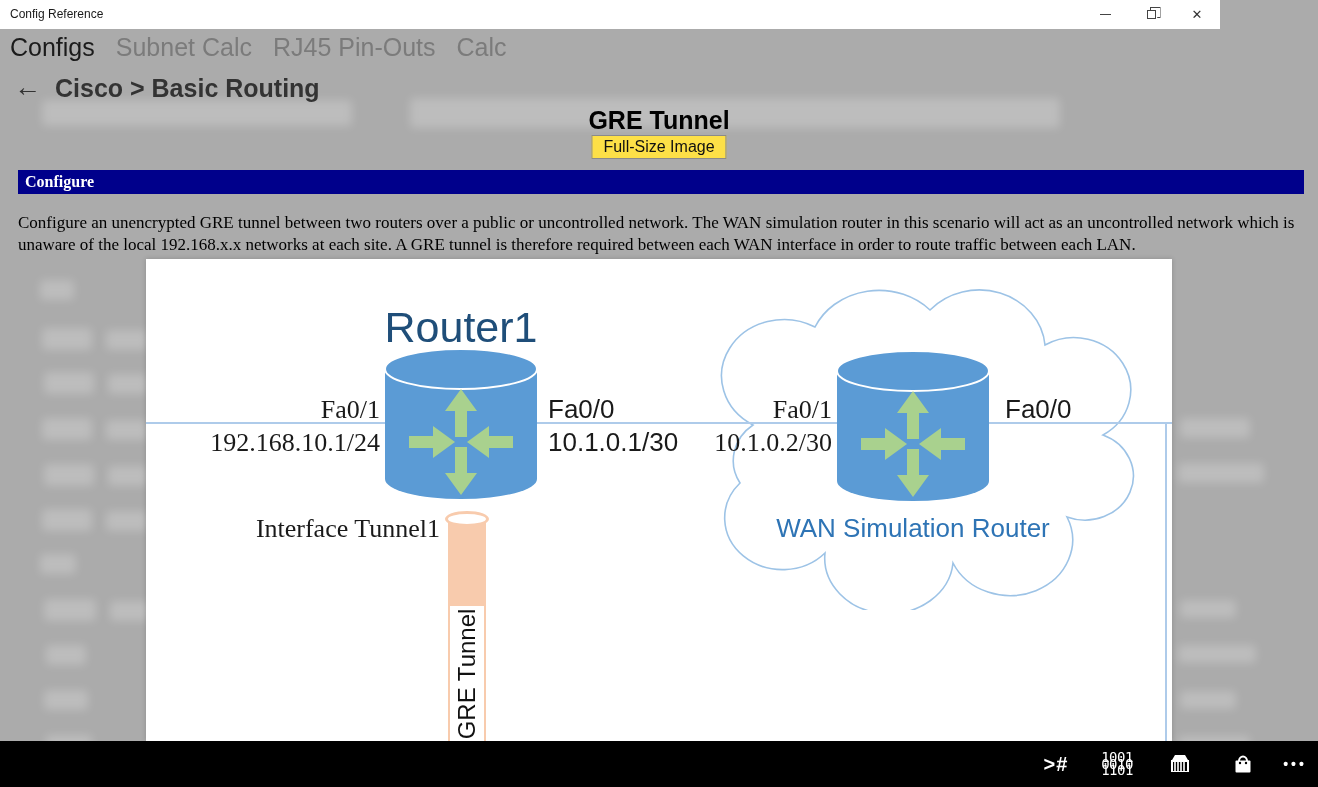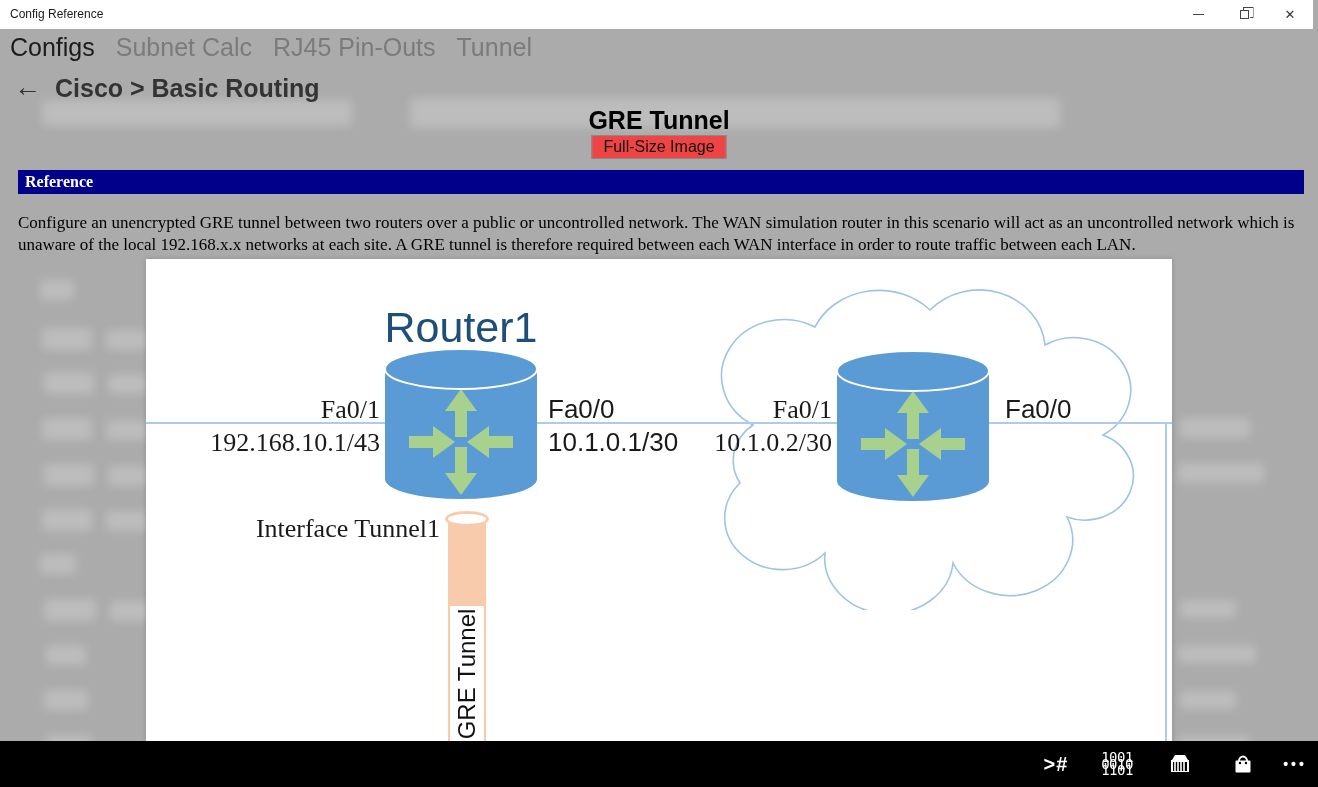"Config Reference" .titlebar { width: 1313px -> 1220px }
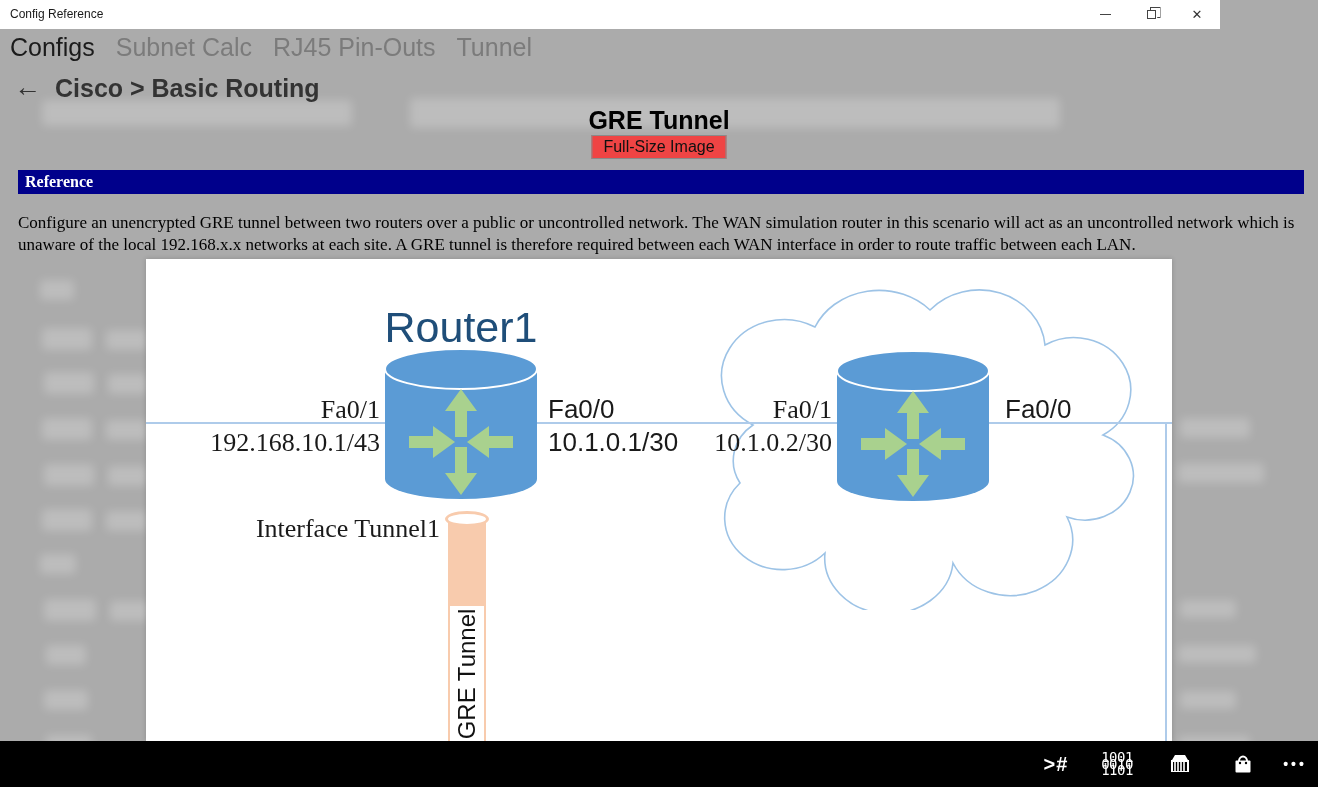"Tunnel" span.nav-item { text: Tunnel -> Calc }
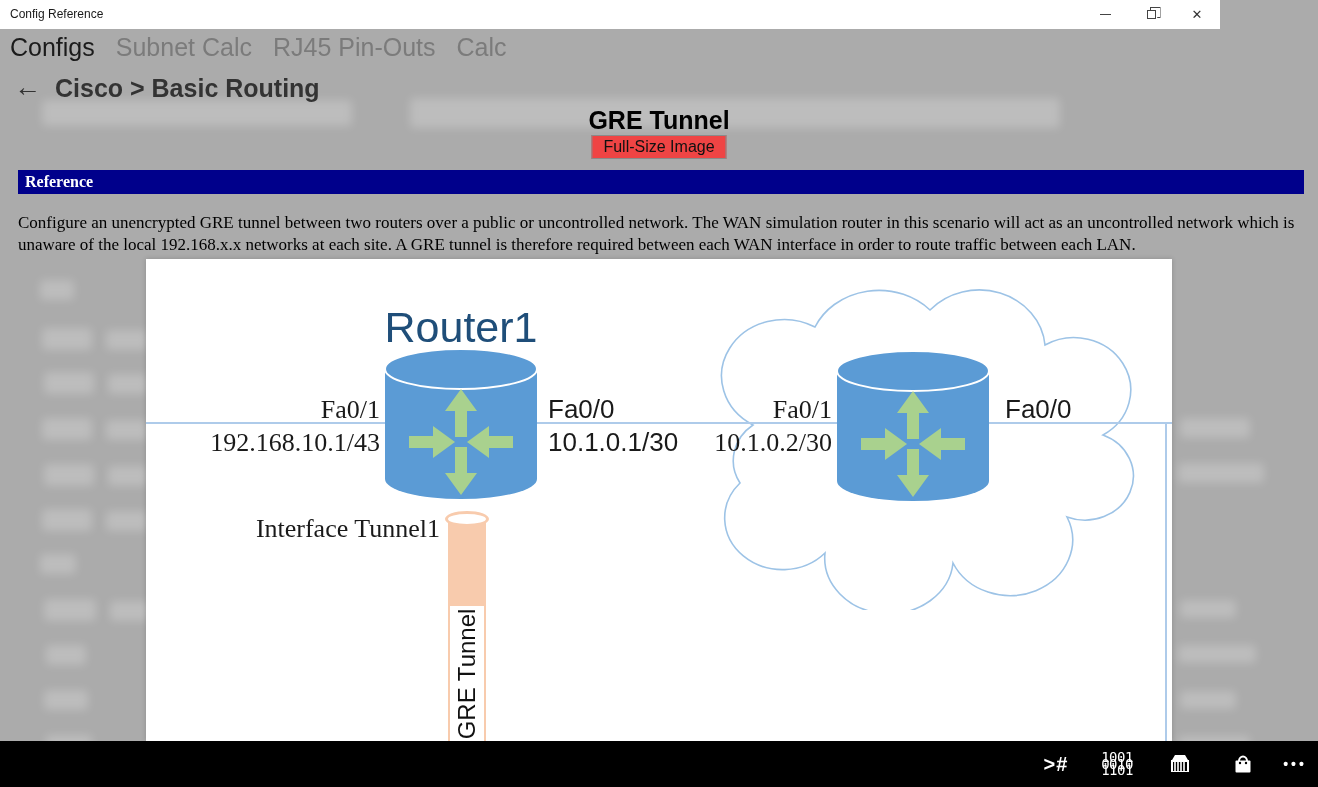"Full-Size Image" .fullsize-btn { background: #ef4444 -> #fde047 }
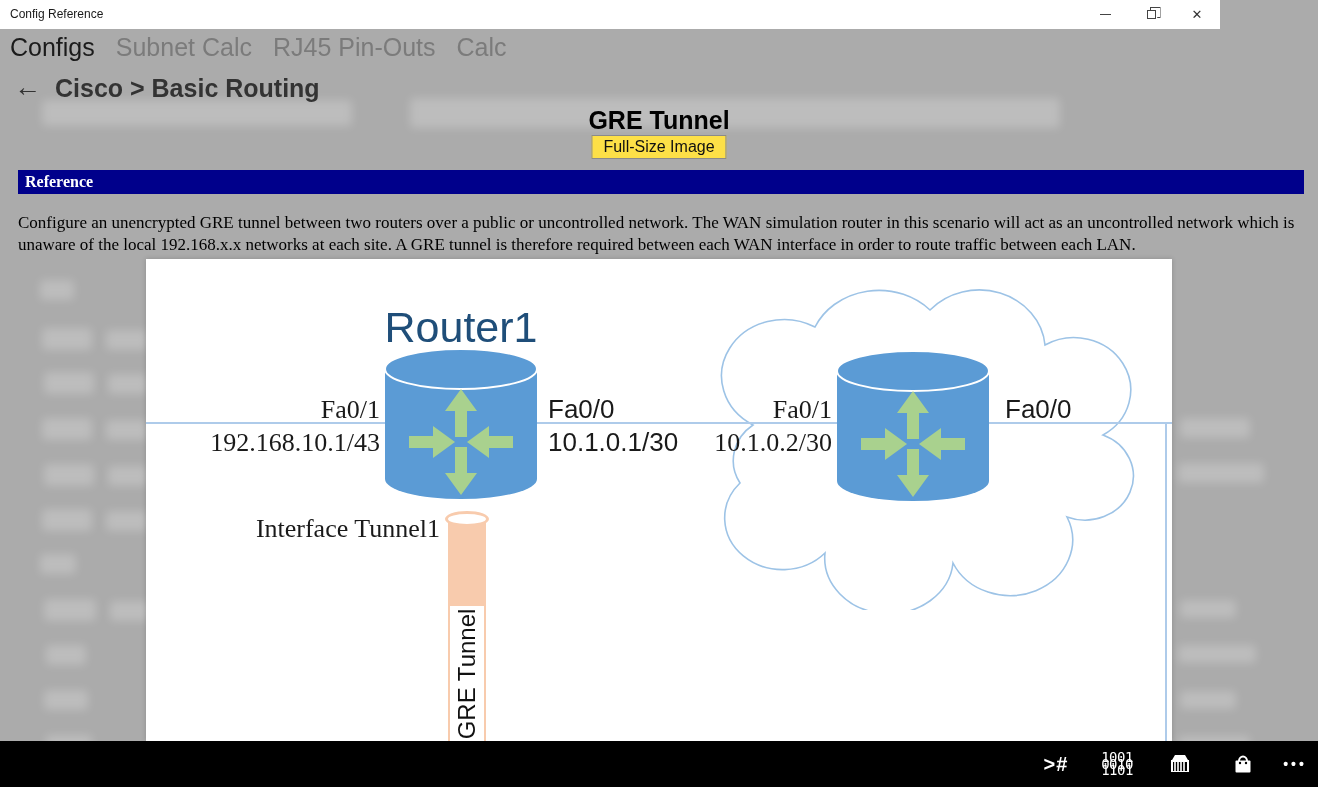"Reference" span { text: Reference -> Configure }
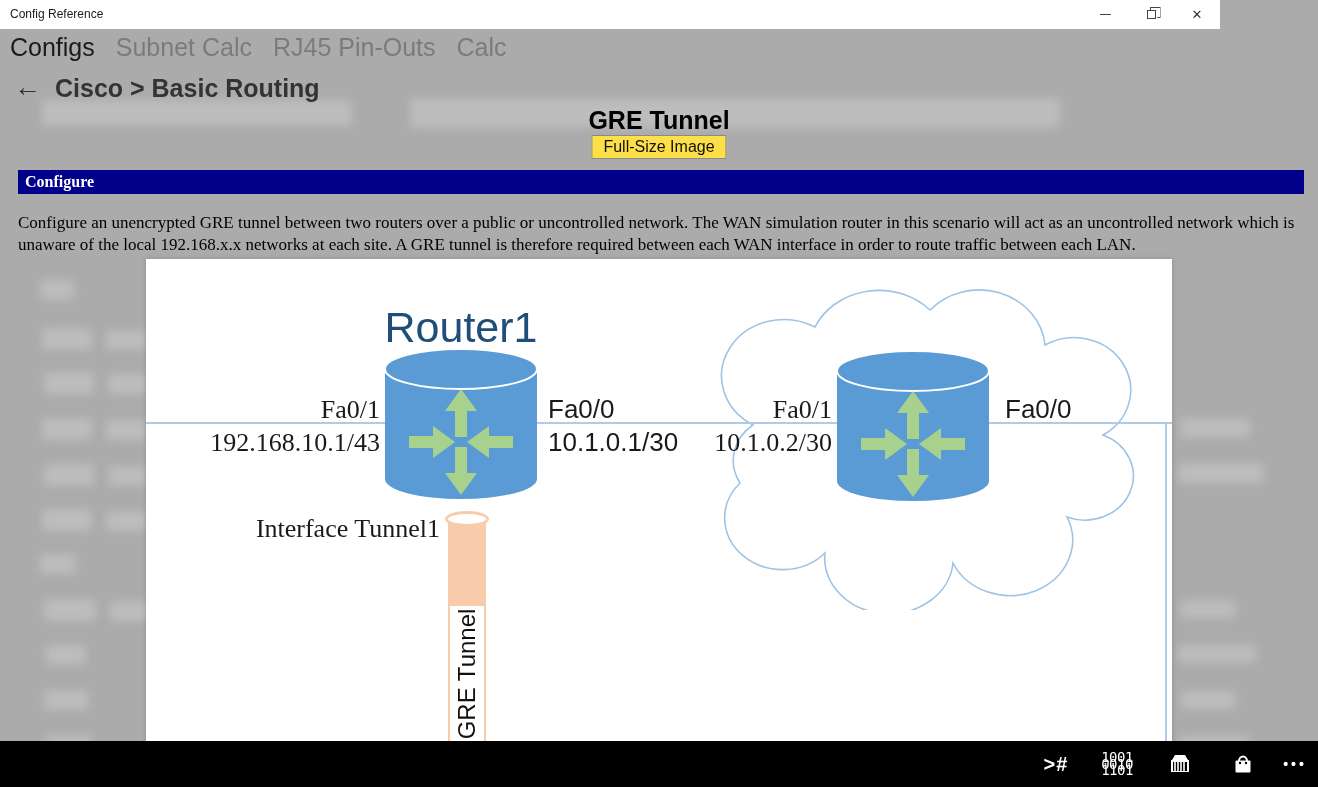"192.168.10.1/43" div { text: 192.168.10.1/43 -> 192.168.10.1/24 }
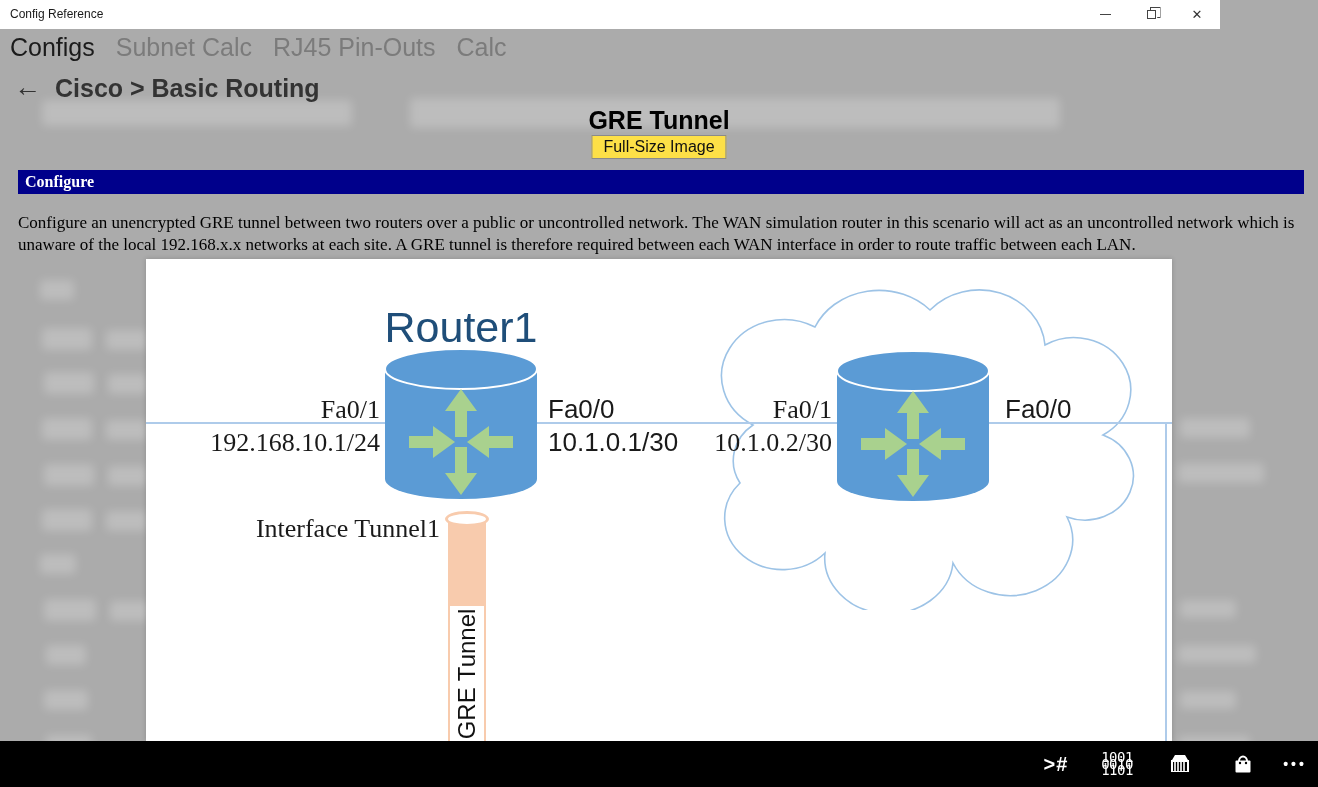"WAN Simulation Router" div.wan-name { html: none -> <div>WAN Simulation Router</div> }
